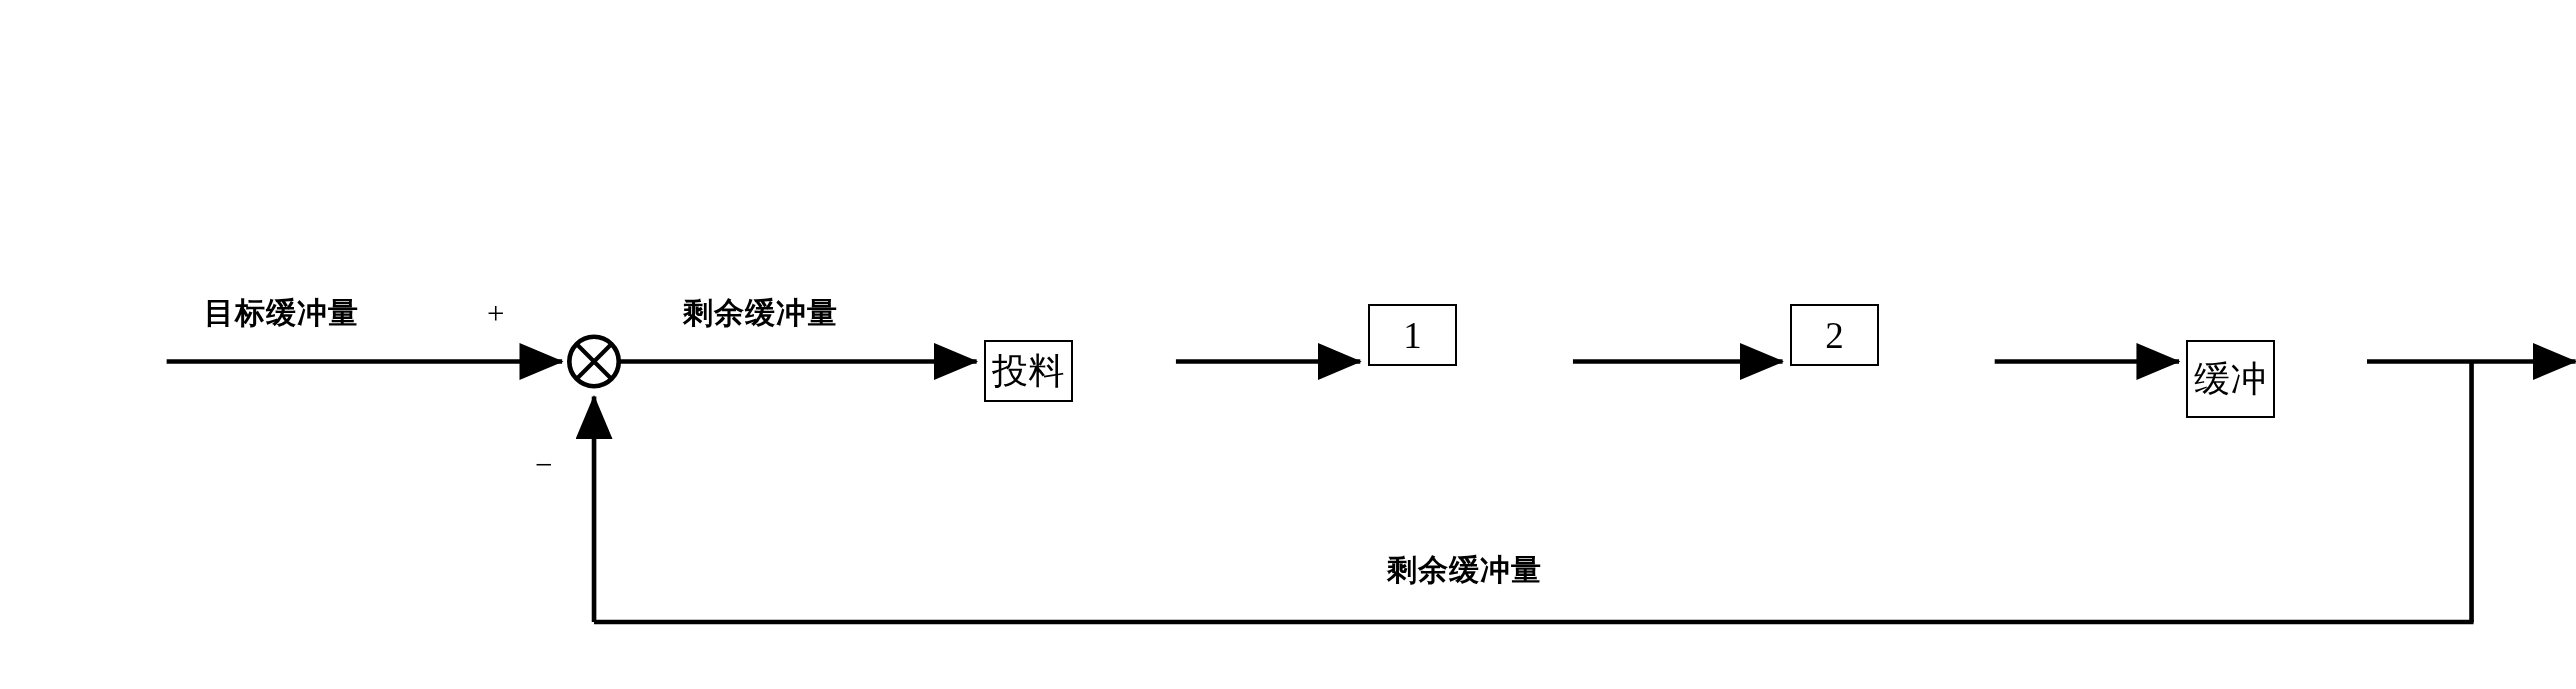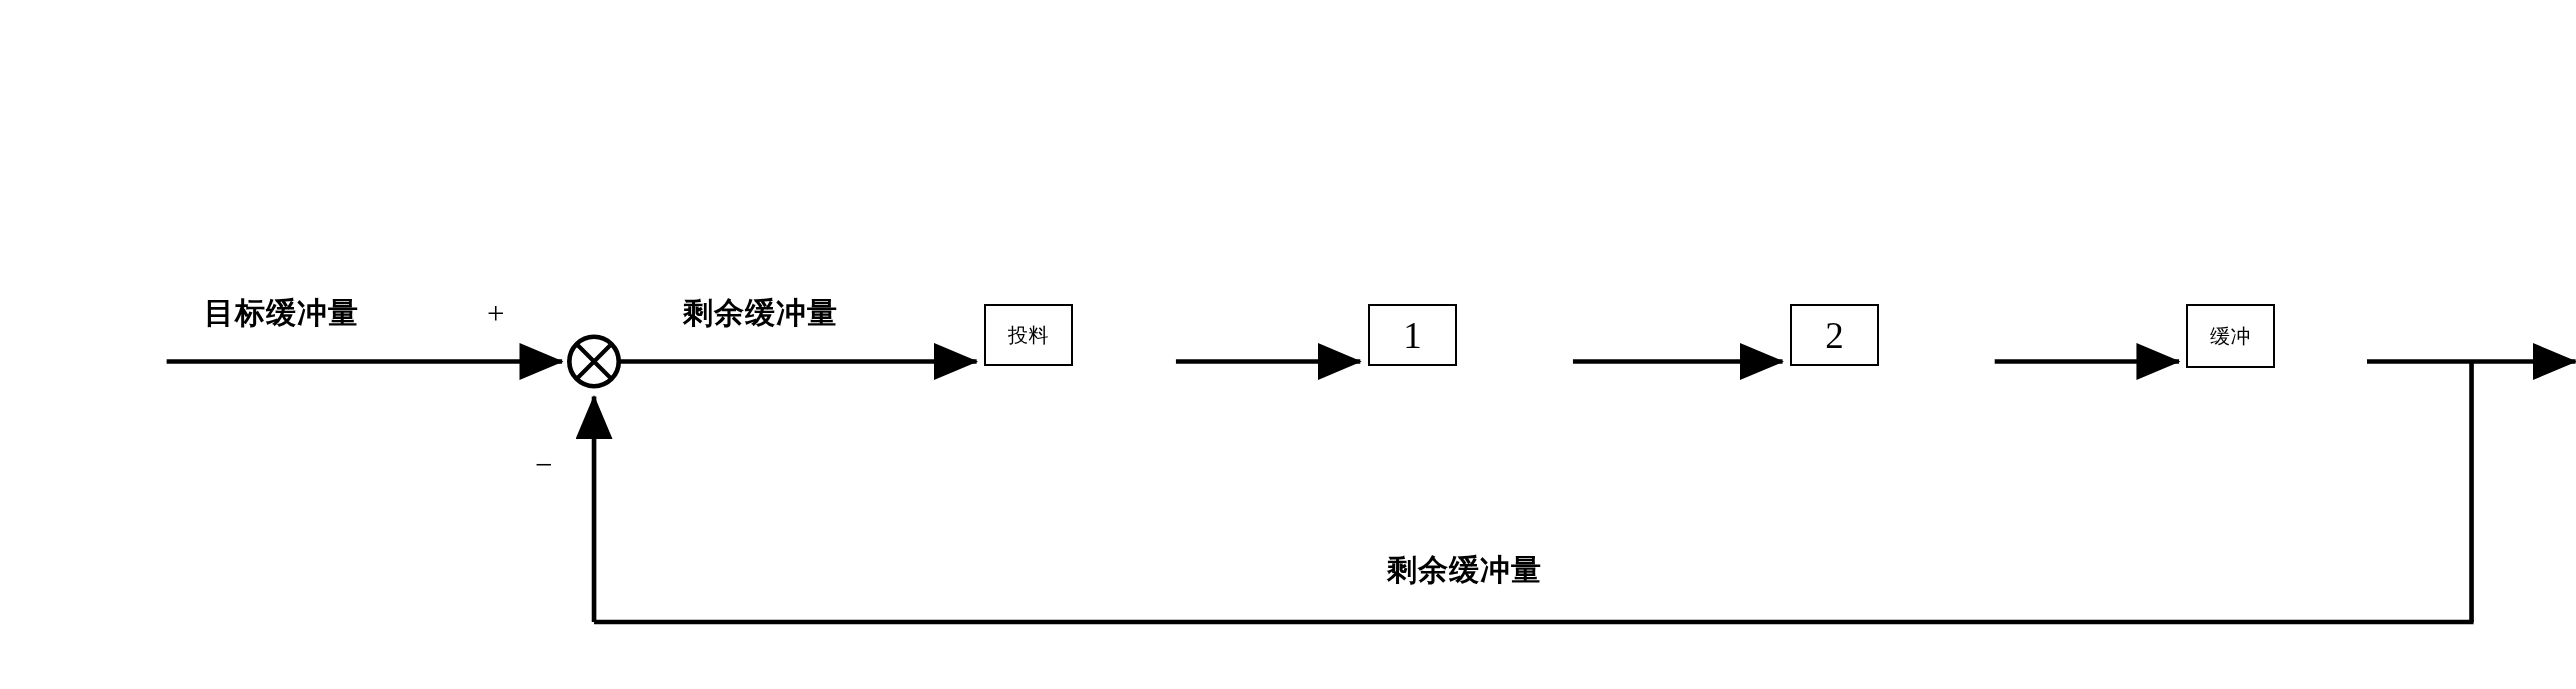"投料" .blk.cjk { font-size: 20px -> 36px; margin-top: none -> 36px }
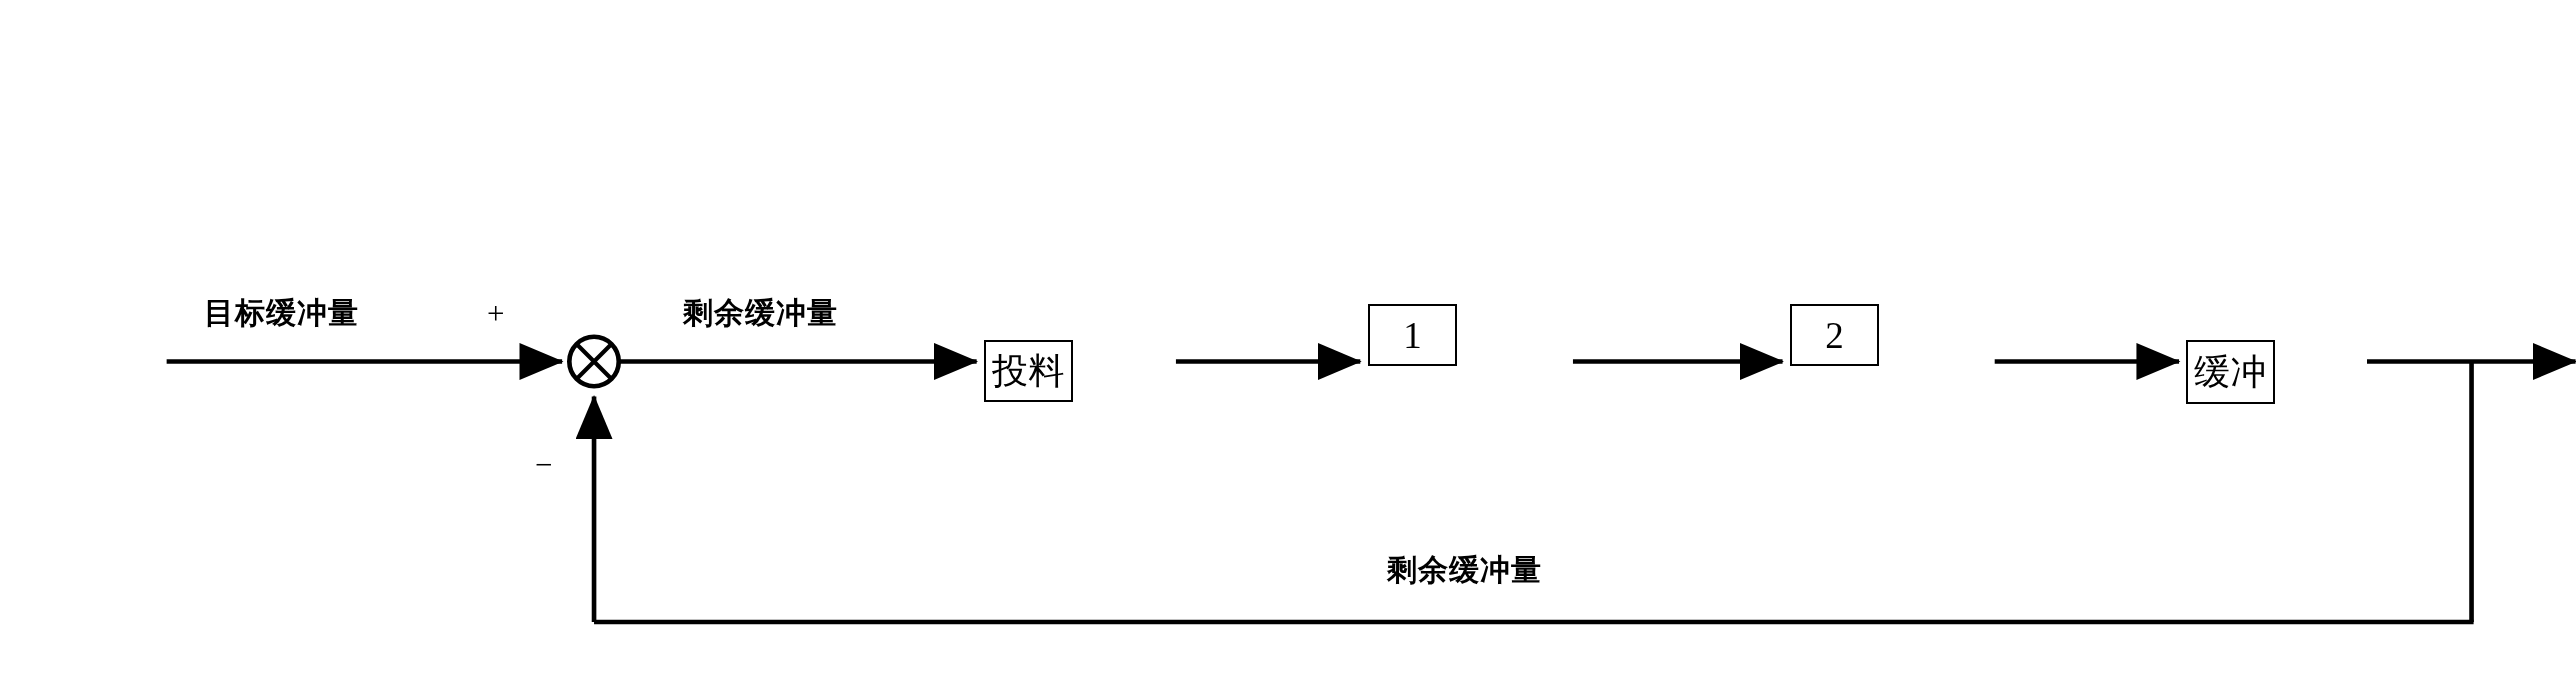"缓冲" div.blk { height: 64px -> 78px }
